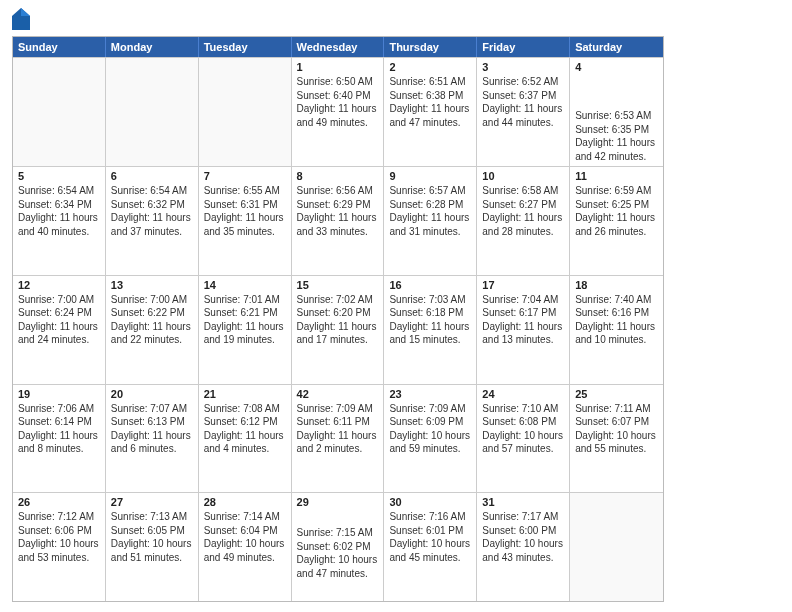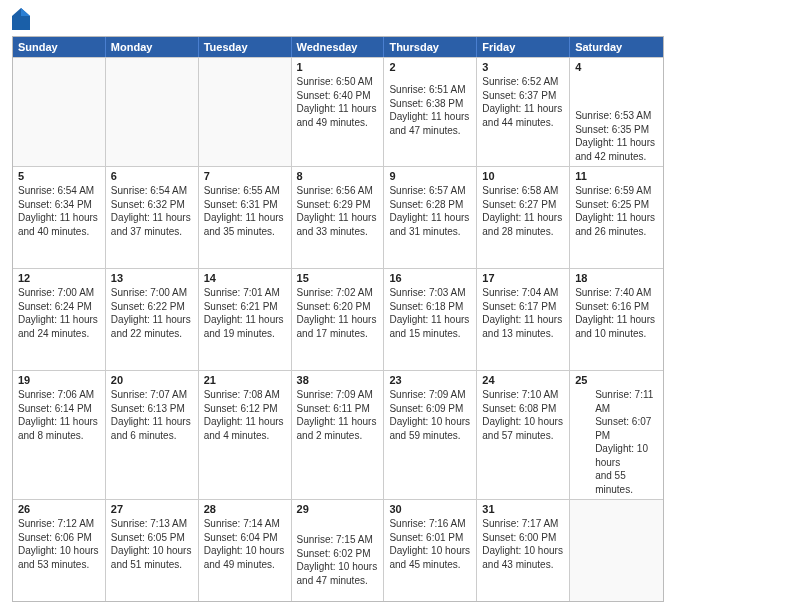"Sunrise: 6:51 AM" div.day-info { margin-top: 8px -> none }
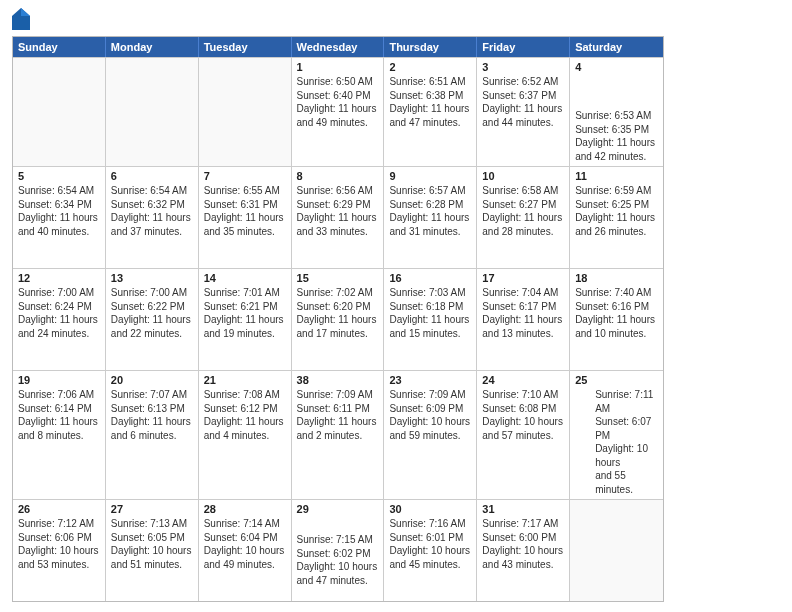"38" div.day-num { text: 38 -> 42 }
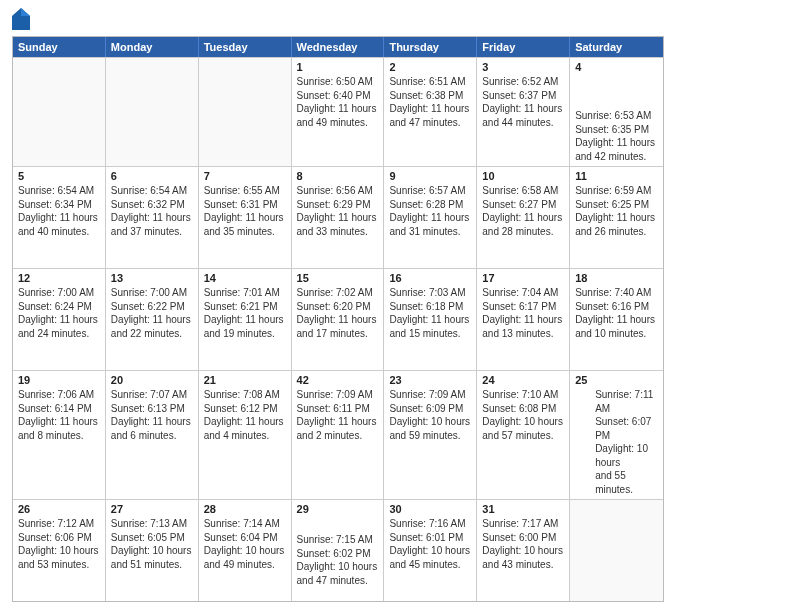"Sunrise: 7:11 AM" div.day-info { margin-left: 20px -> none }
